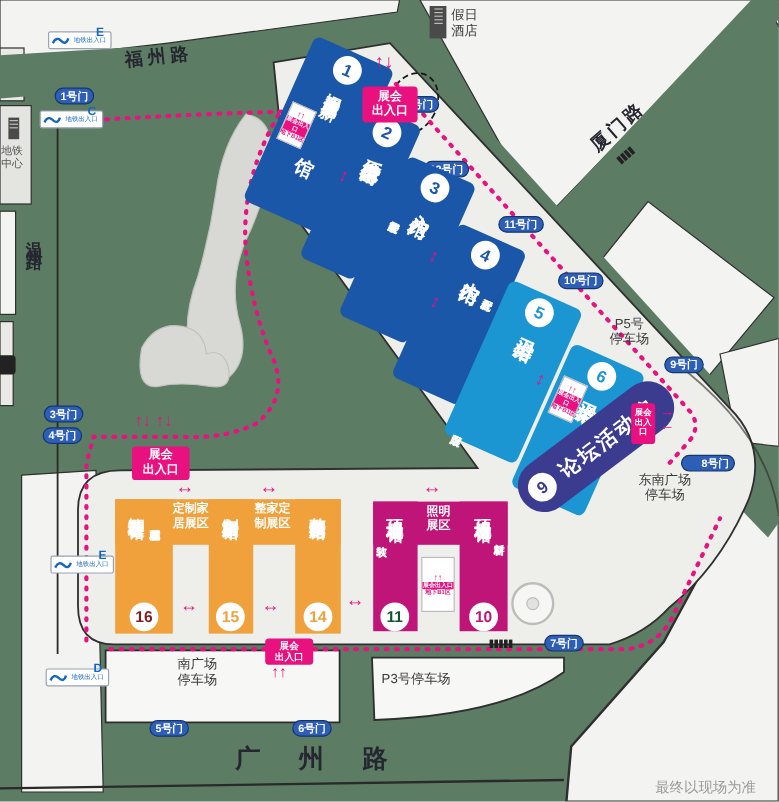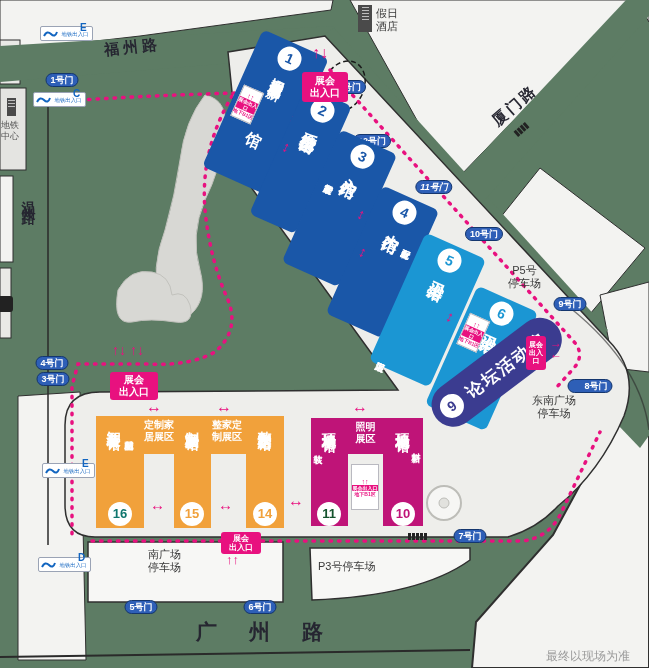"11号门" div.gate { font-style: italic -> none }
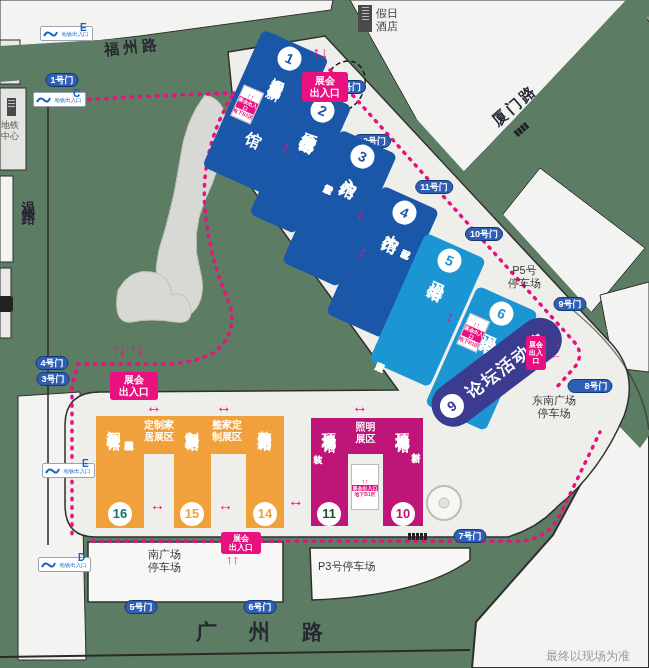"3号门" div.gate { margin-top: 34px -> none }
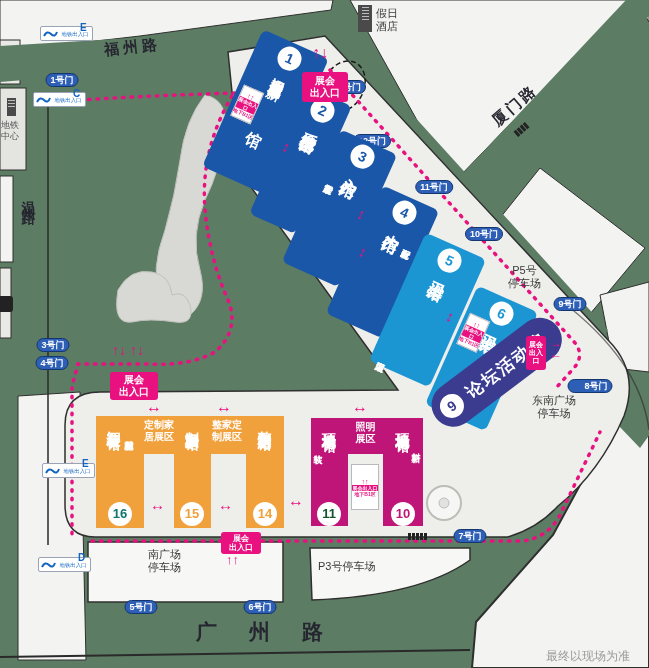"16" div.legnum { color: #0f766e -> #7f1d1d }
